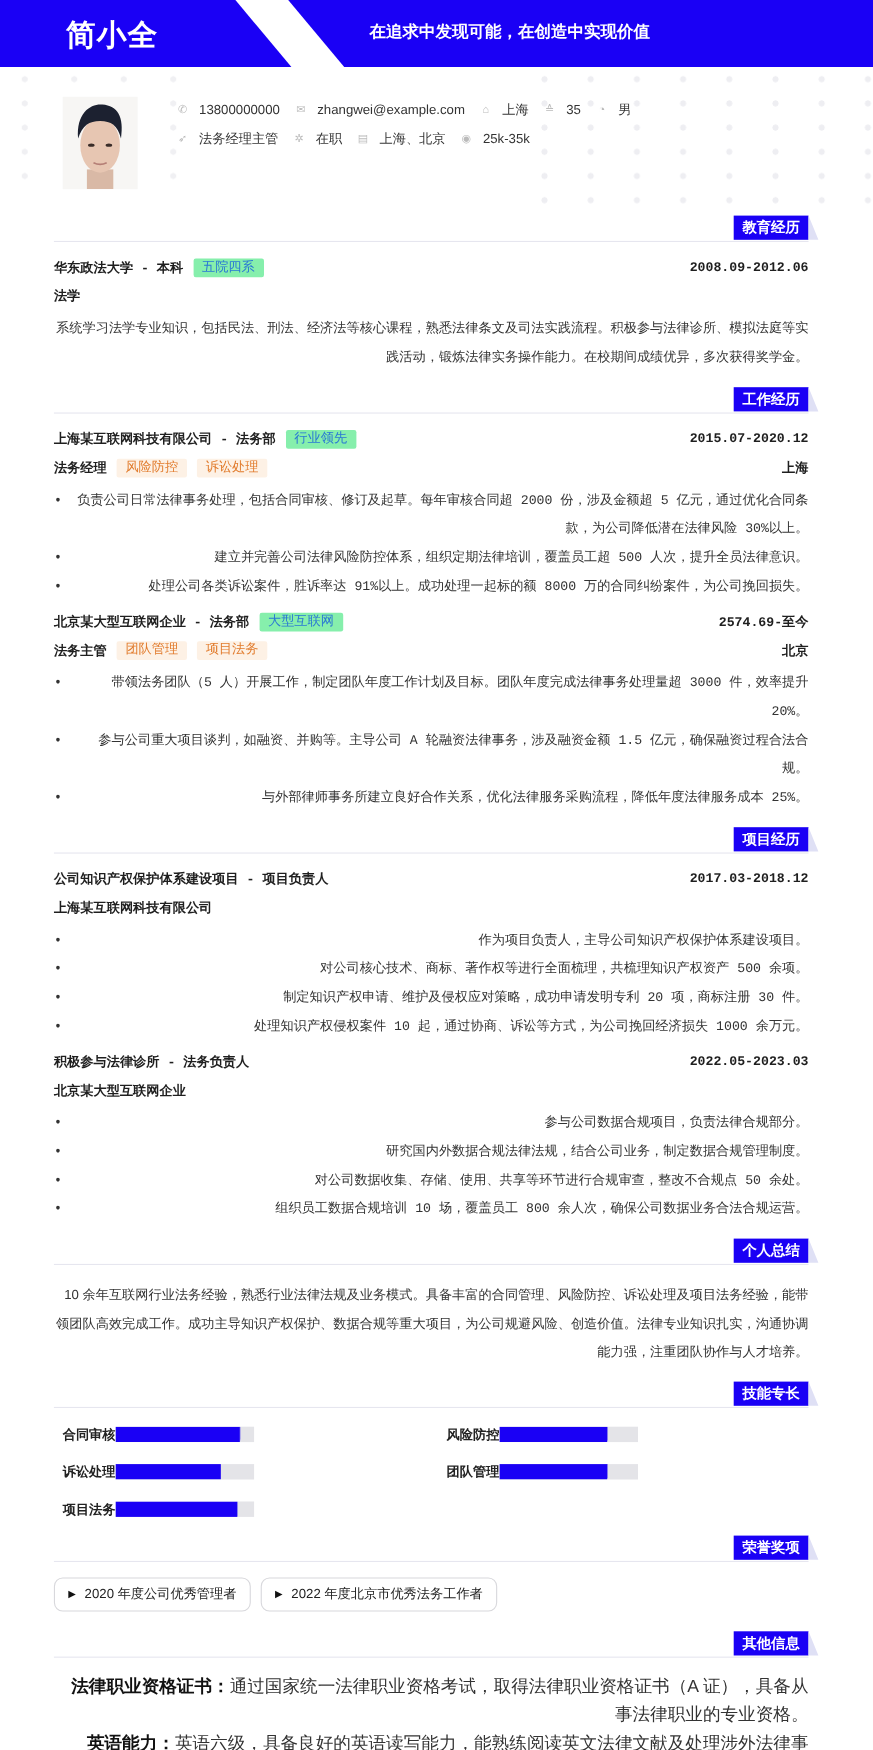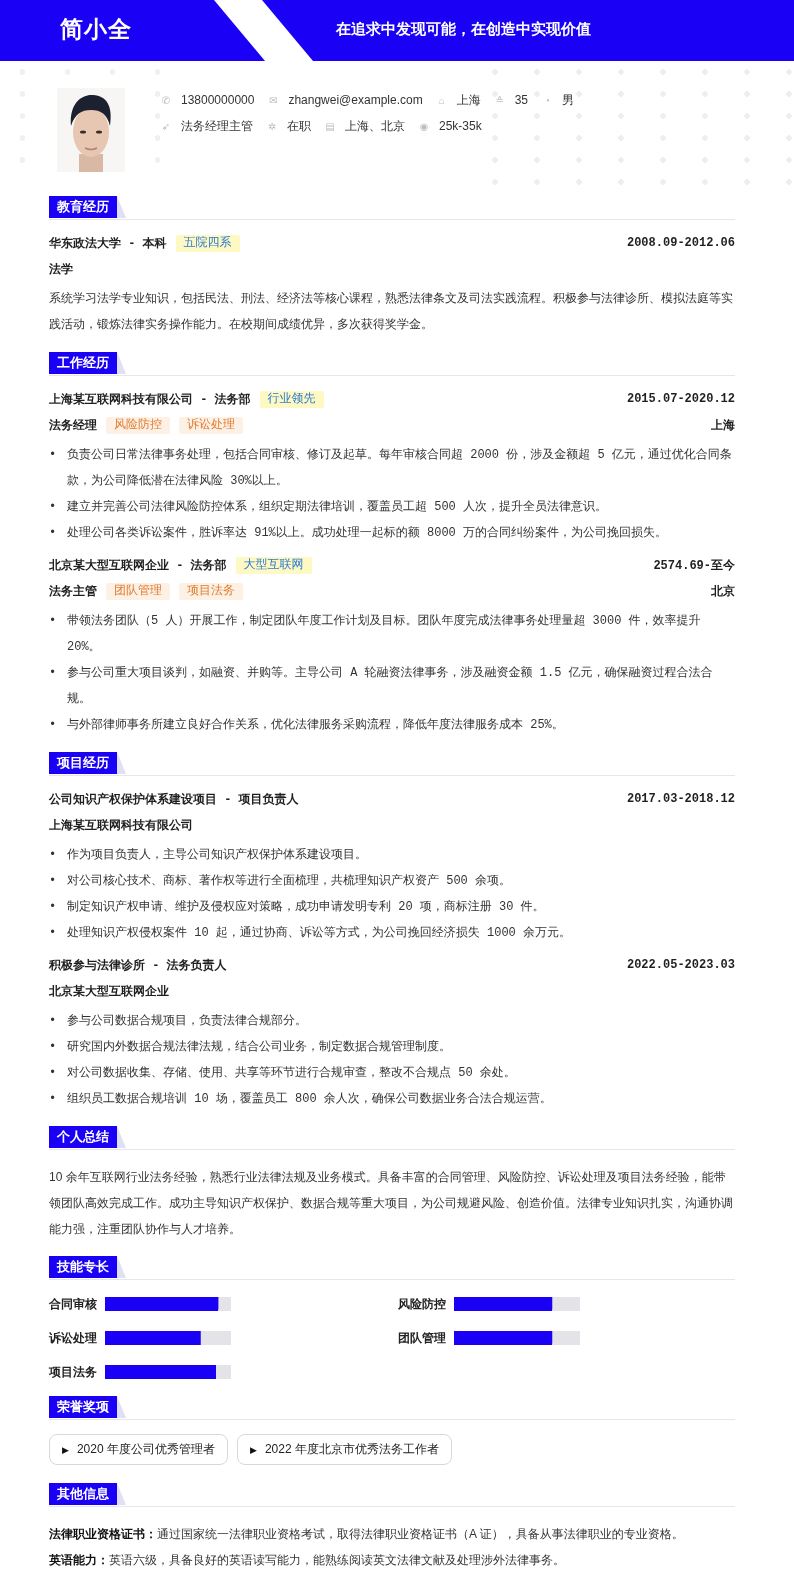"简小全" .header .name { font-size: 23px -> 27px }
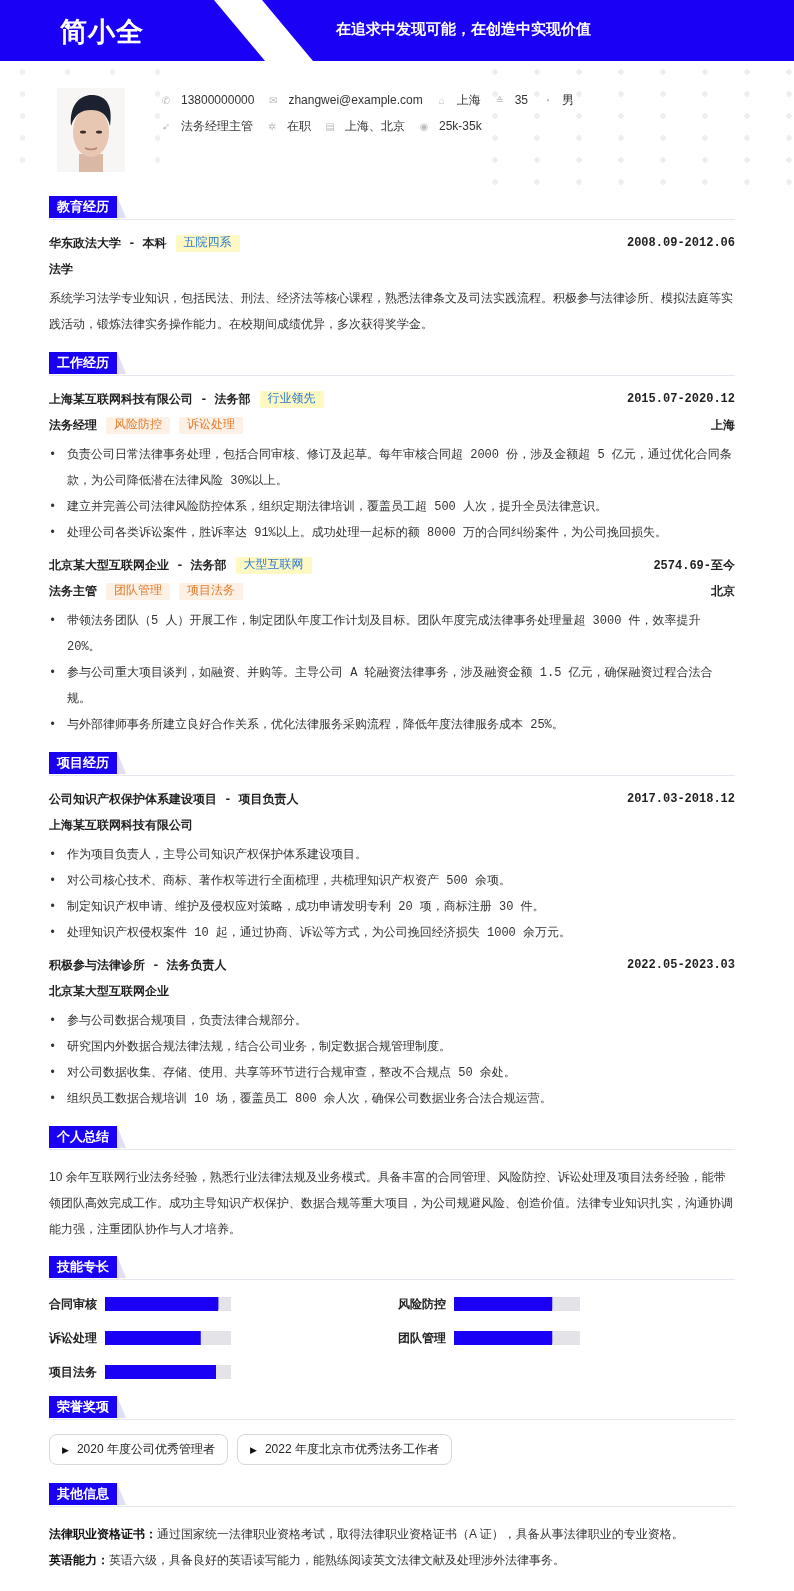"教育经历" .sec { text-align: none -> right }
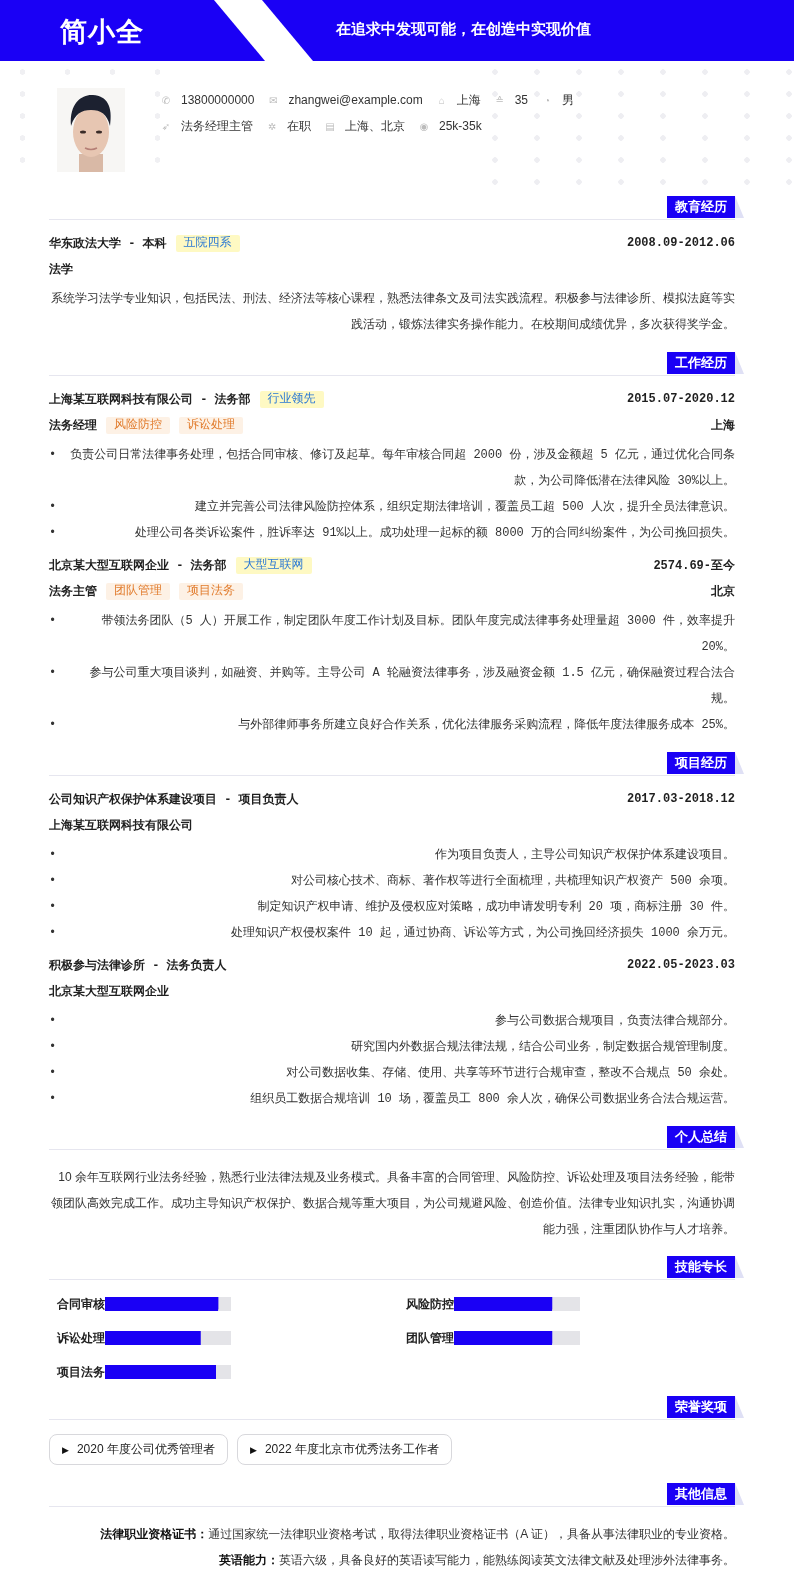"五院四系" .tag.blue { background: #fef9c3 -> #86efac }
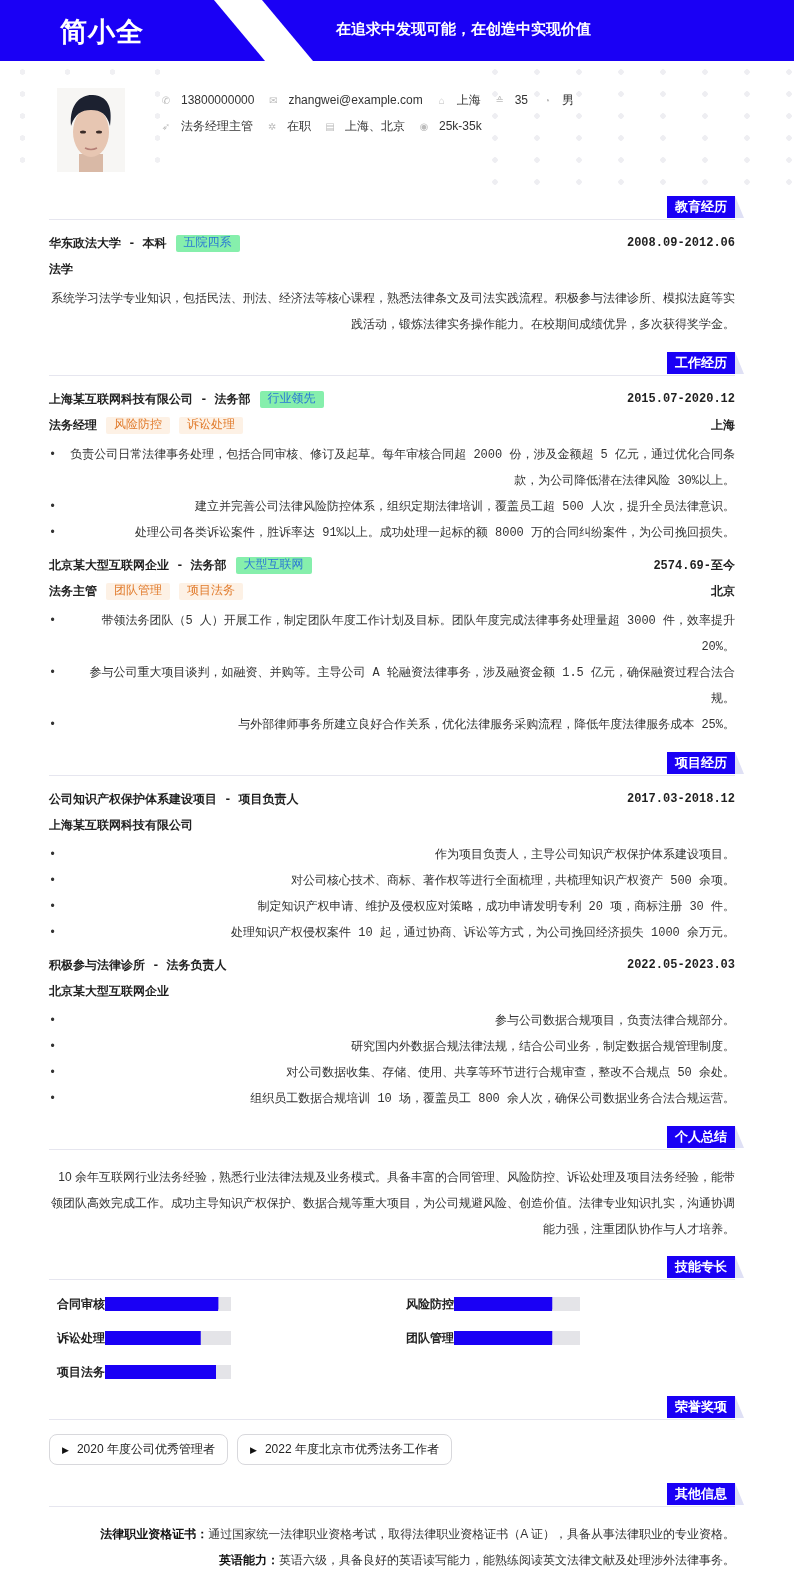"法律职业资格证书：通过国家统一法律职业资格考试，取得法律职业资格证书（A" .other-line { font-size: 12px -> 16px }
